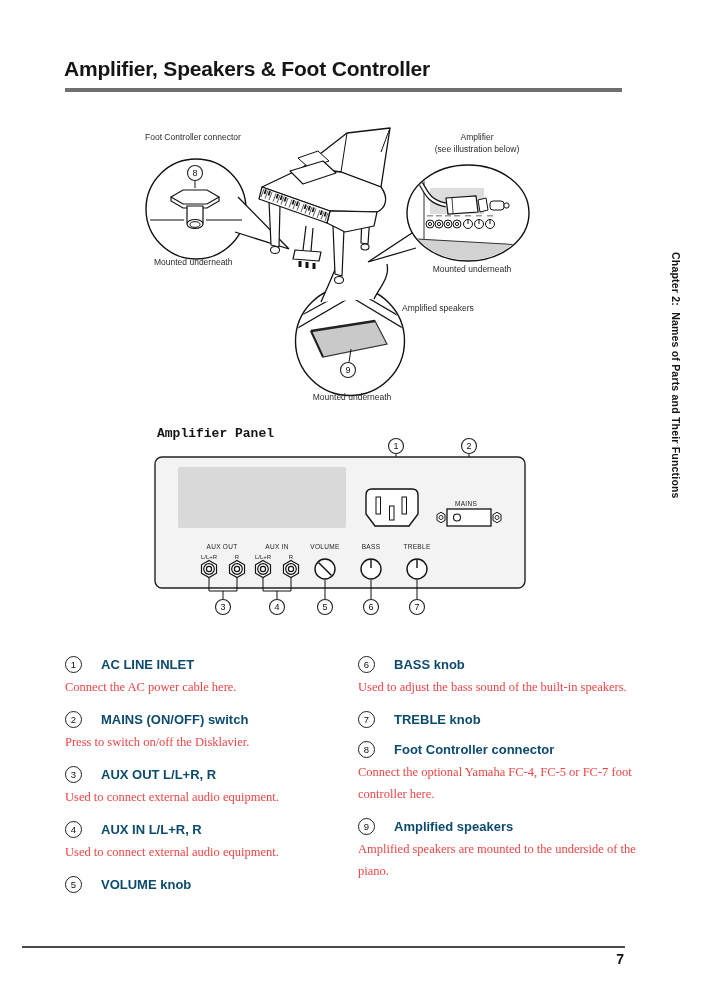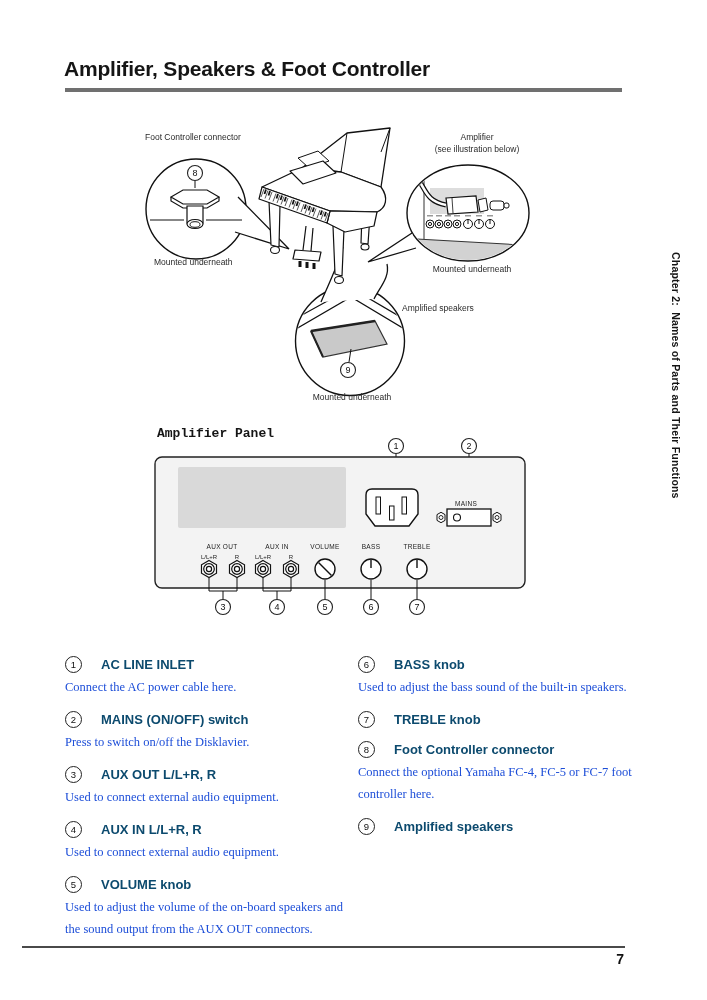"Connect the AC power cable" .item-body { color: #1d4ed8 -> #ef4444 }
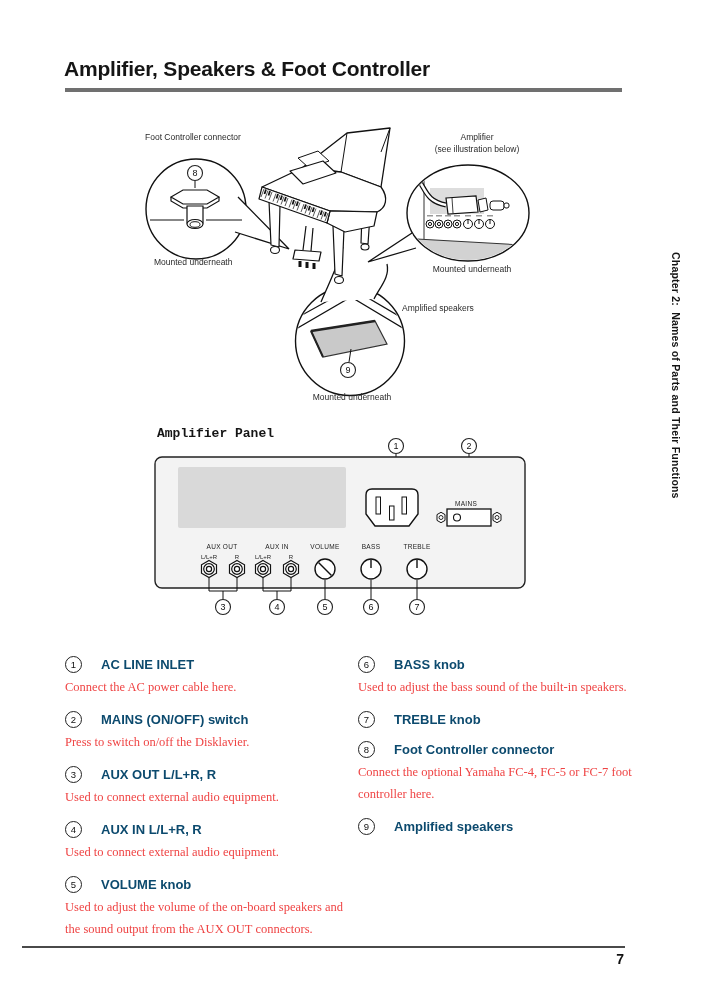"Amplified speakers are mounted to" p.item-body { html: none -> <p>Amplified speakers are mounted to the underside of the piano.</p> }
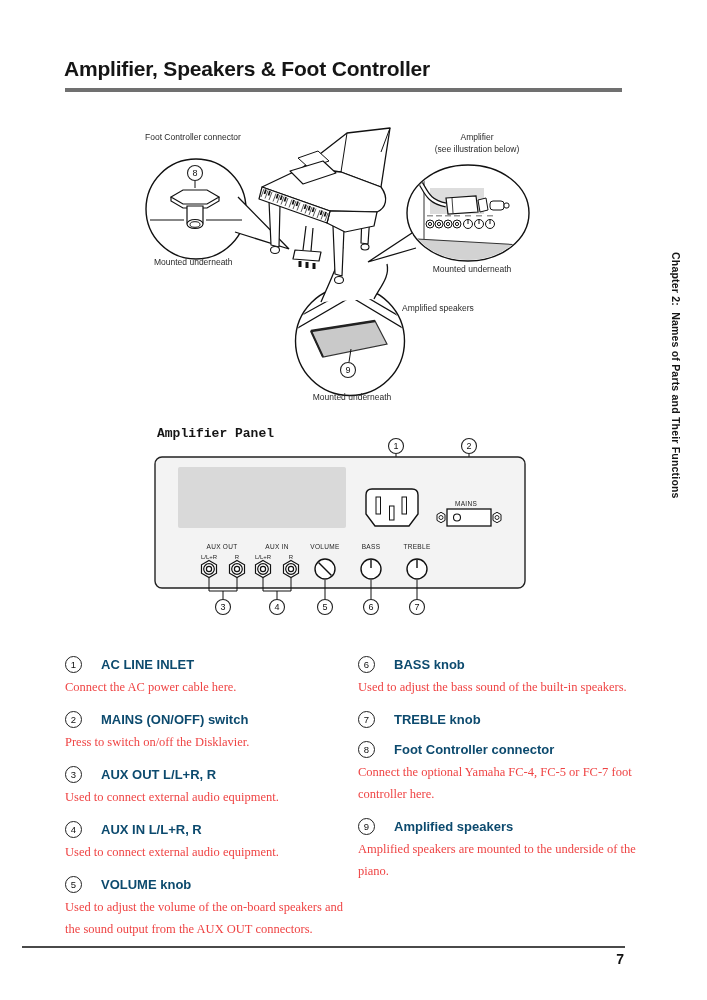"Used to adjust the volume" p.item-body { html: <p>Used to adjust the volume of the on-board speakers and the sound output from the AUX OUT connectors.</p> -> none }
